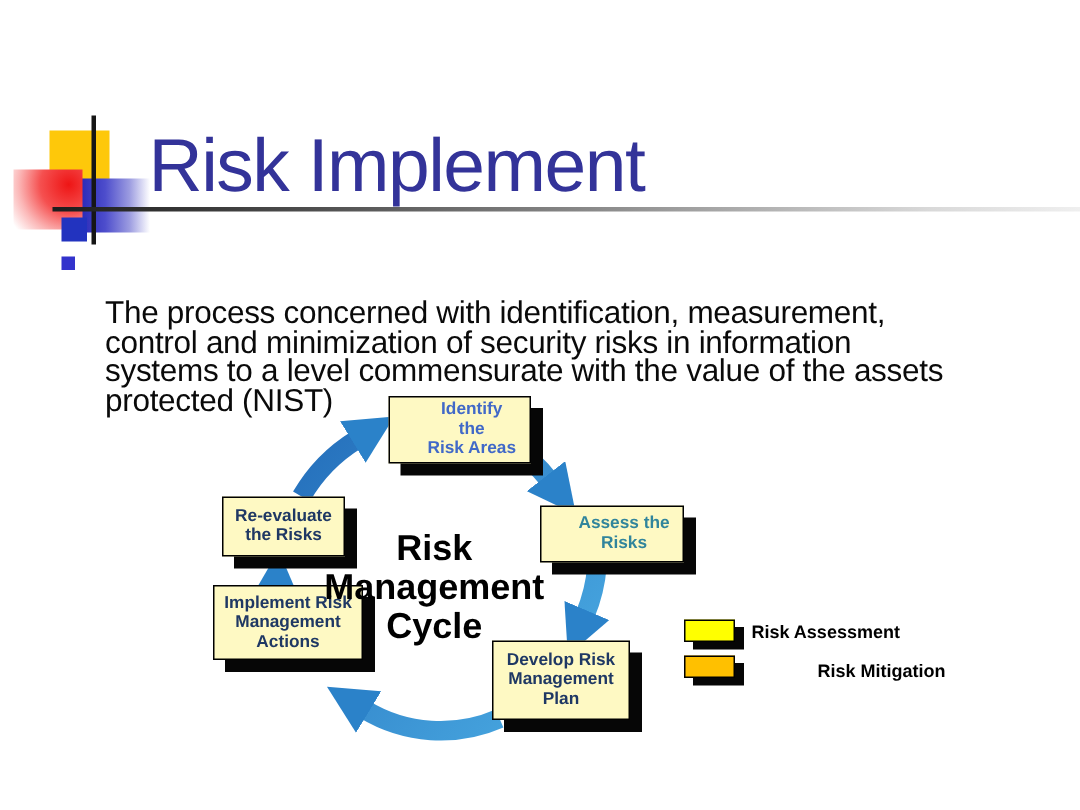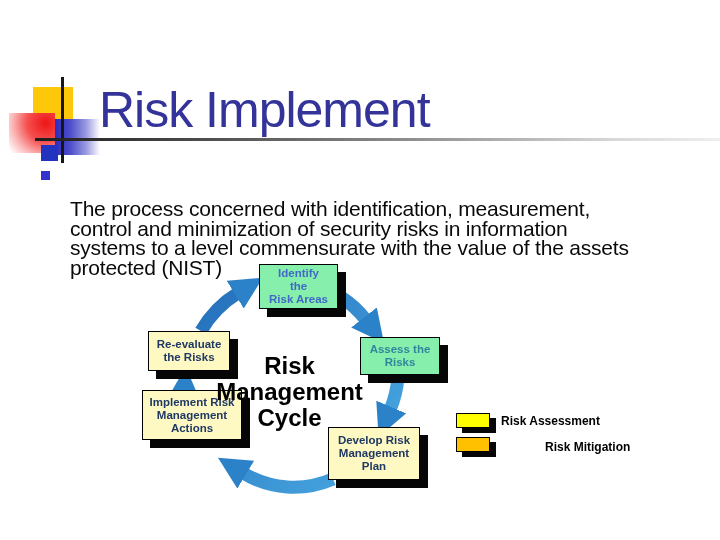"Identify" .node.assessment { background: #86efac -> #fef9c3; padding-left: none -> 16px }
